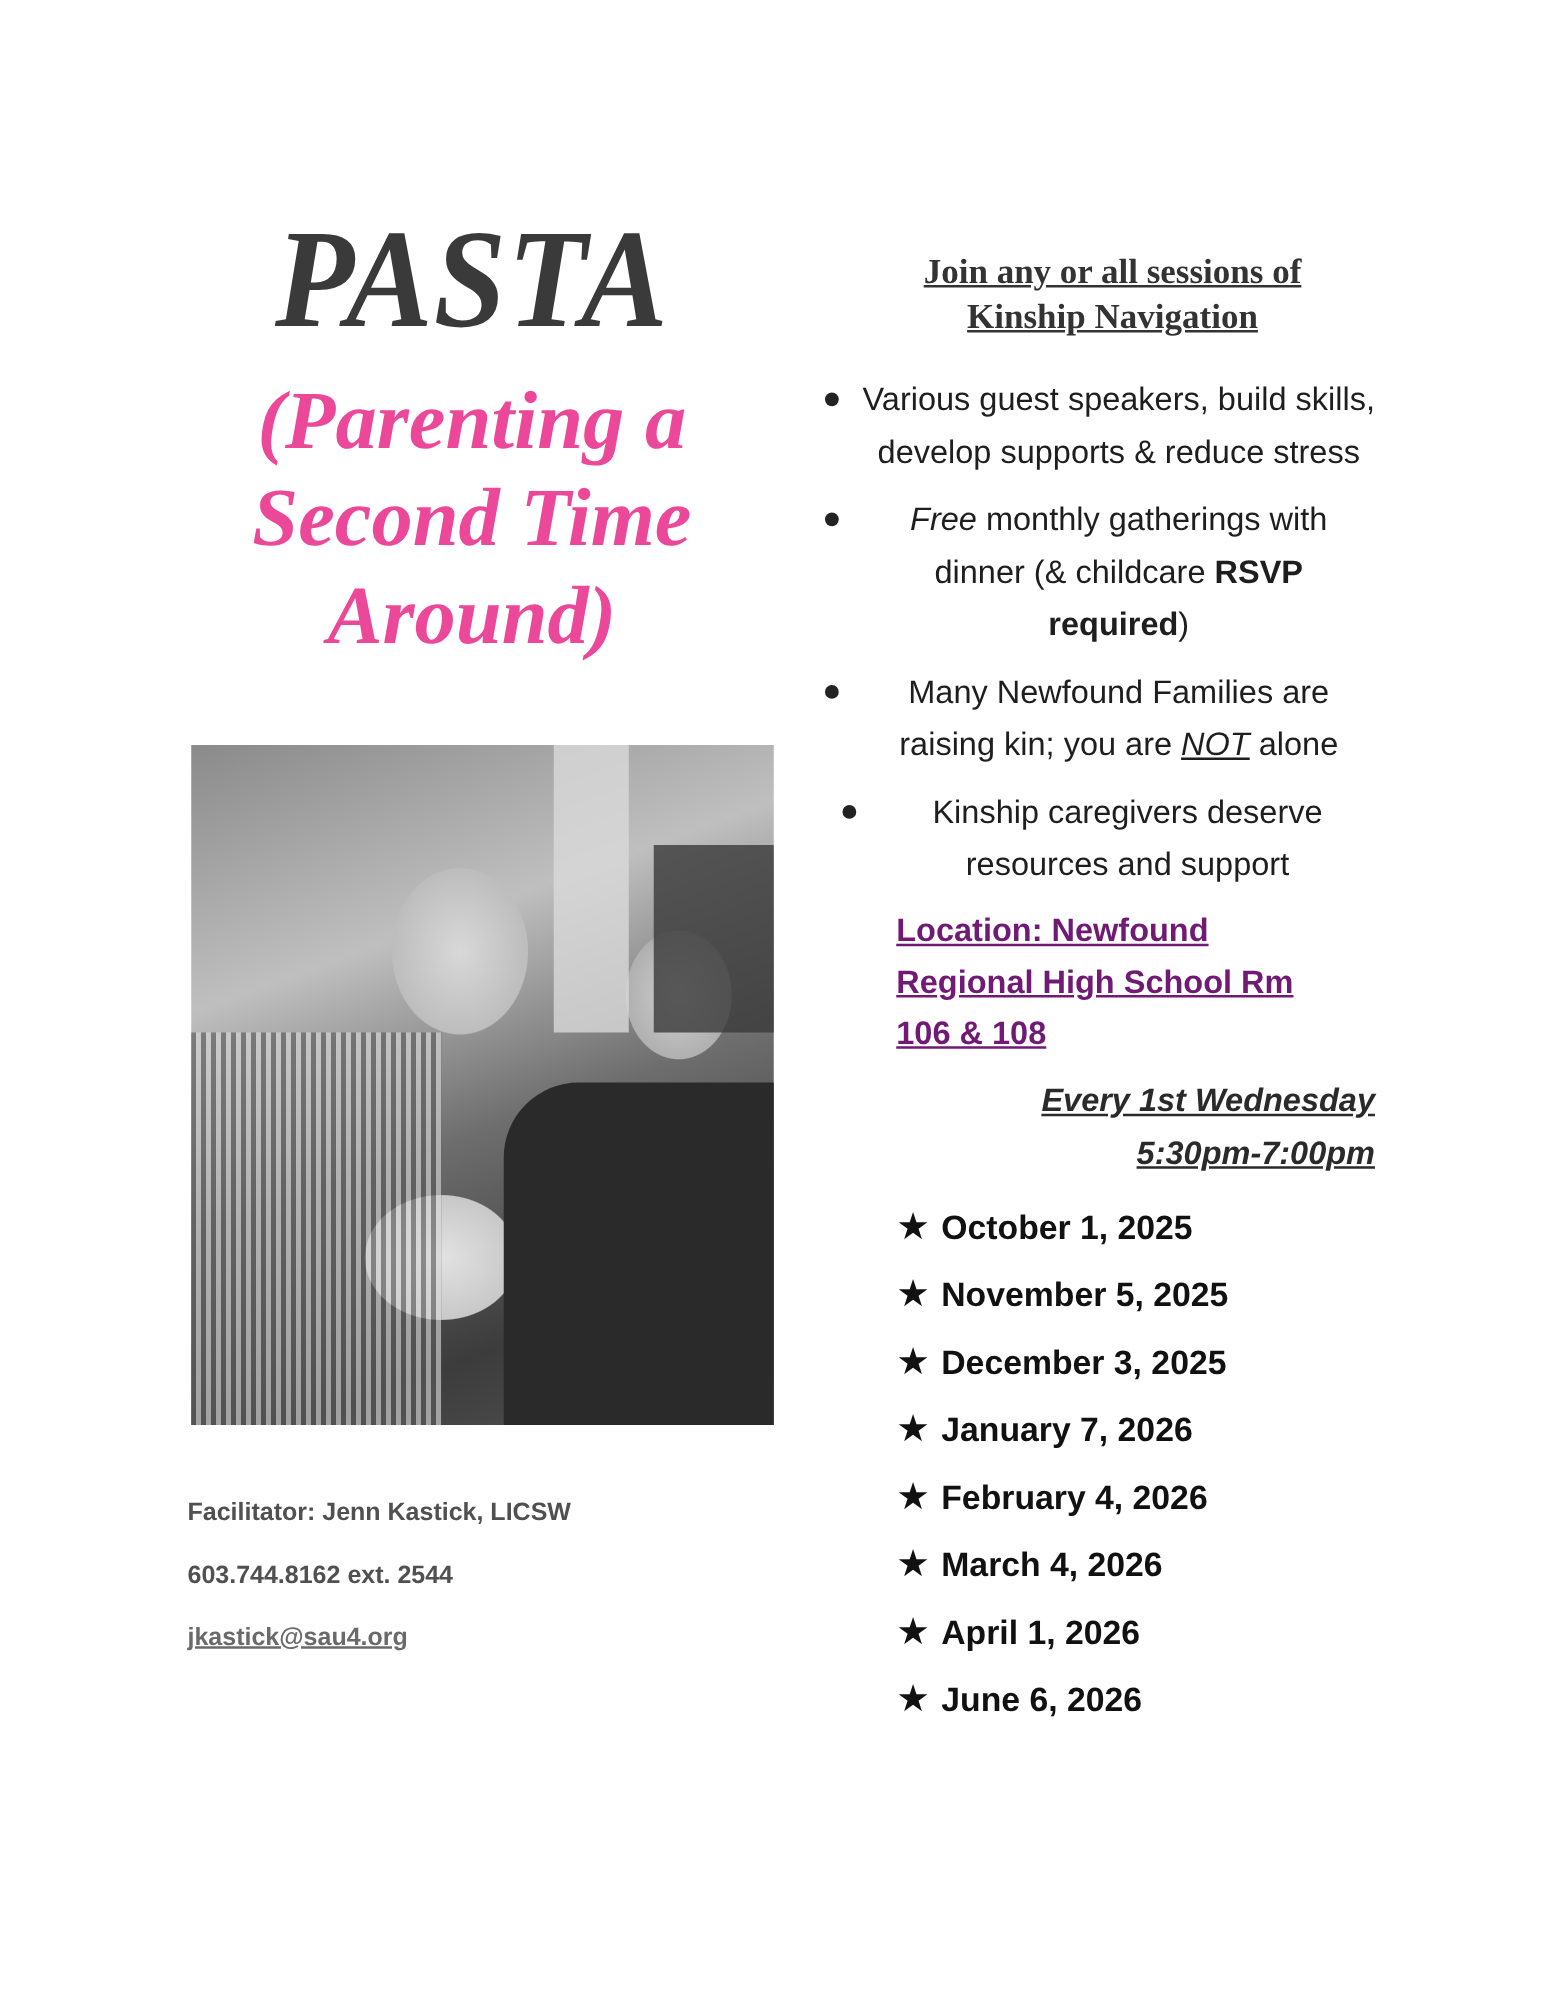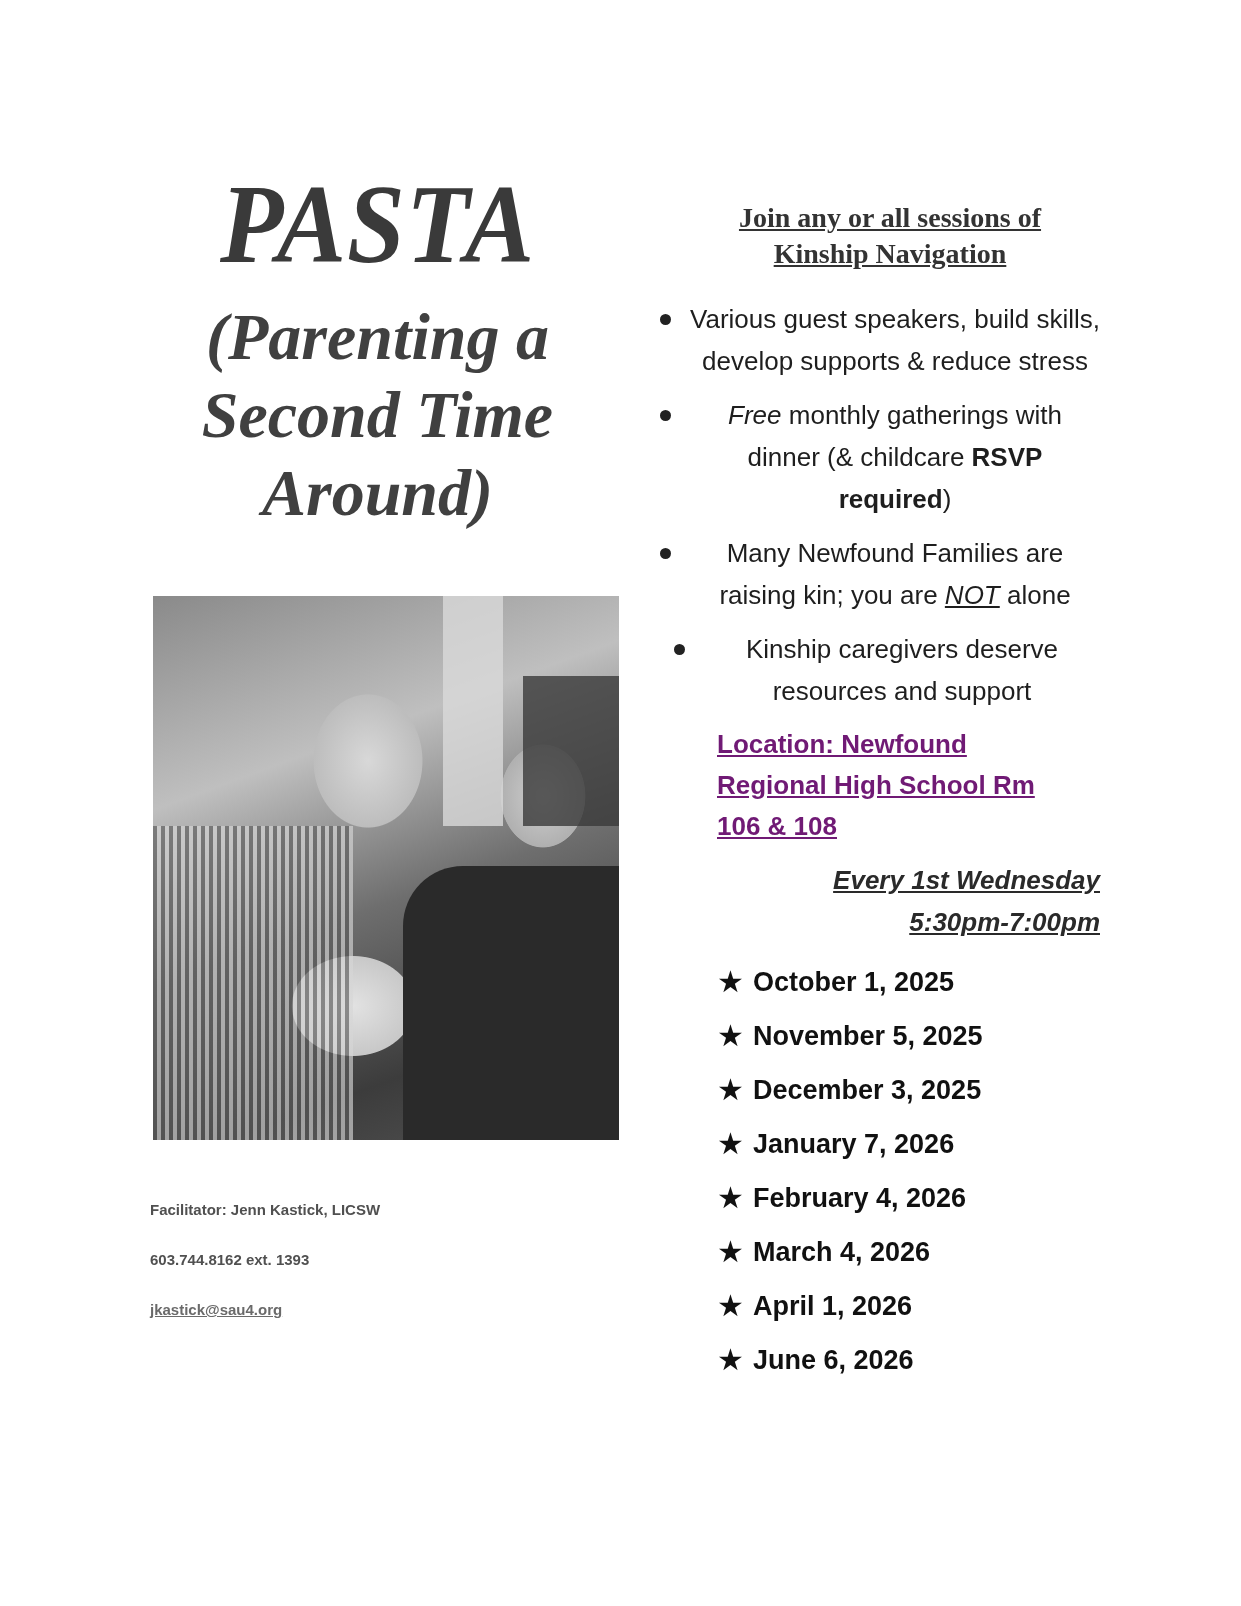"(Parenting a" .title-sub { color: #404040 -> #ec4899 }
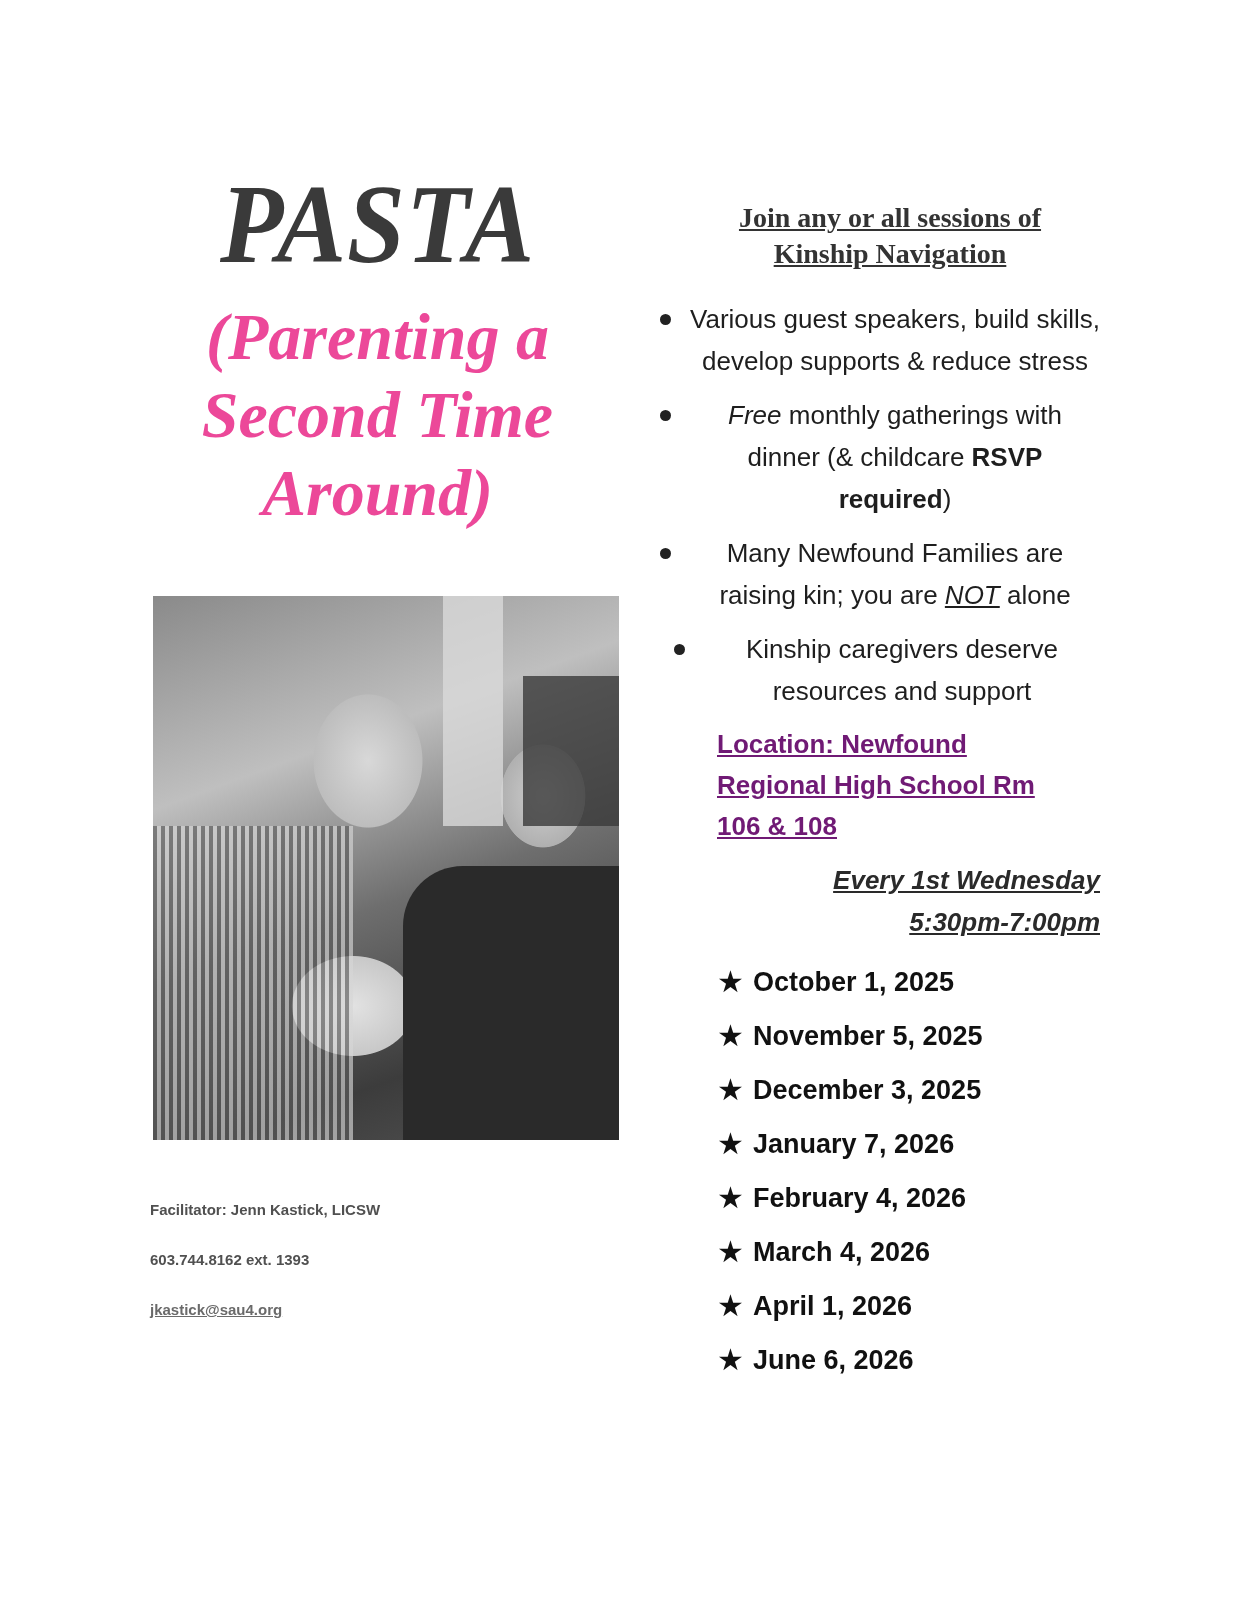"Facilitator: Jenn Kastick, LICSW" .contact { font-size: 15px -> 20px }
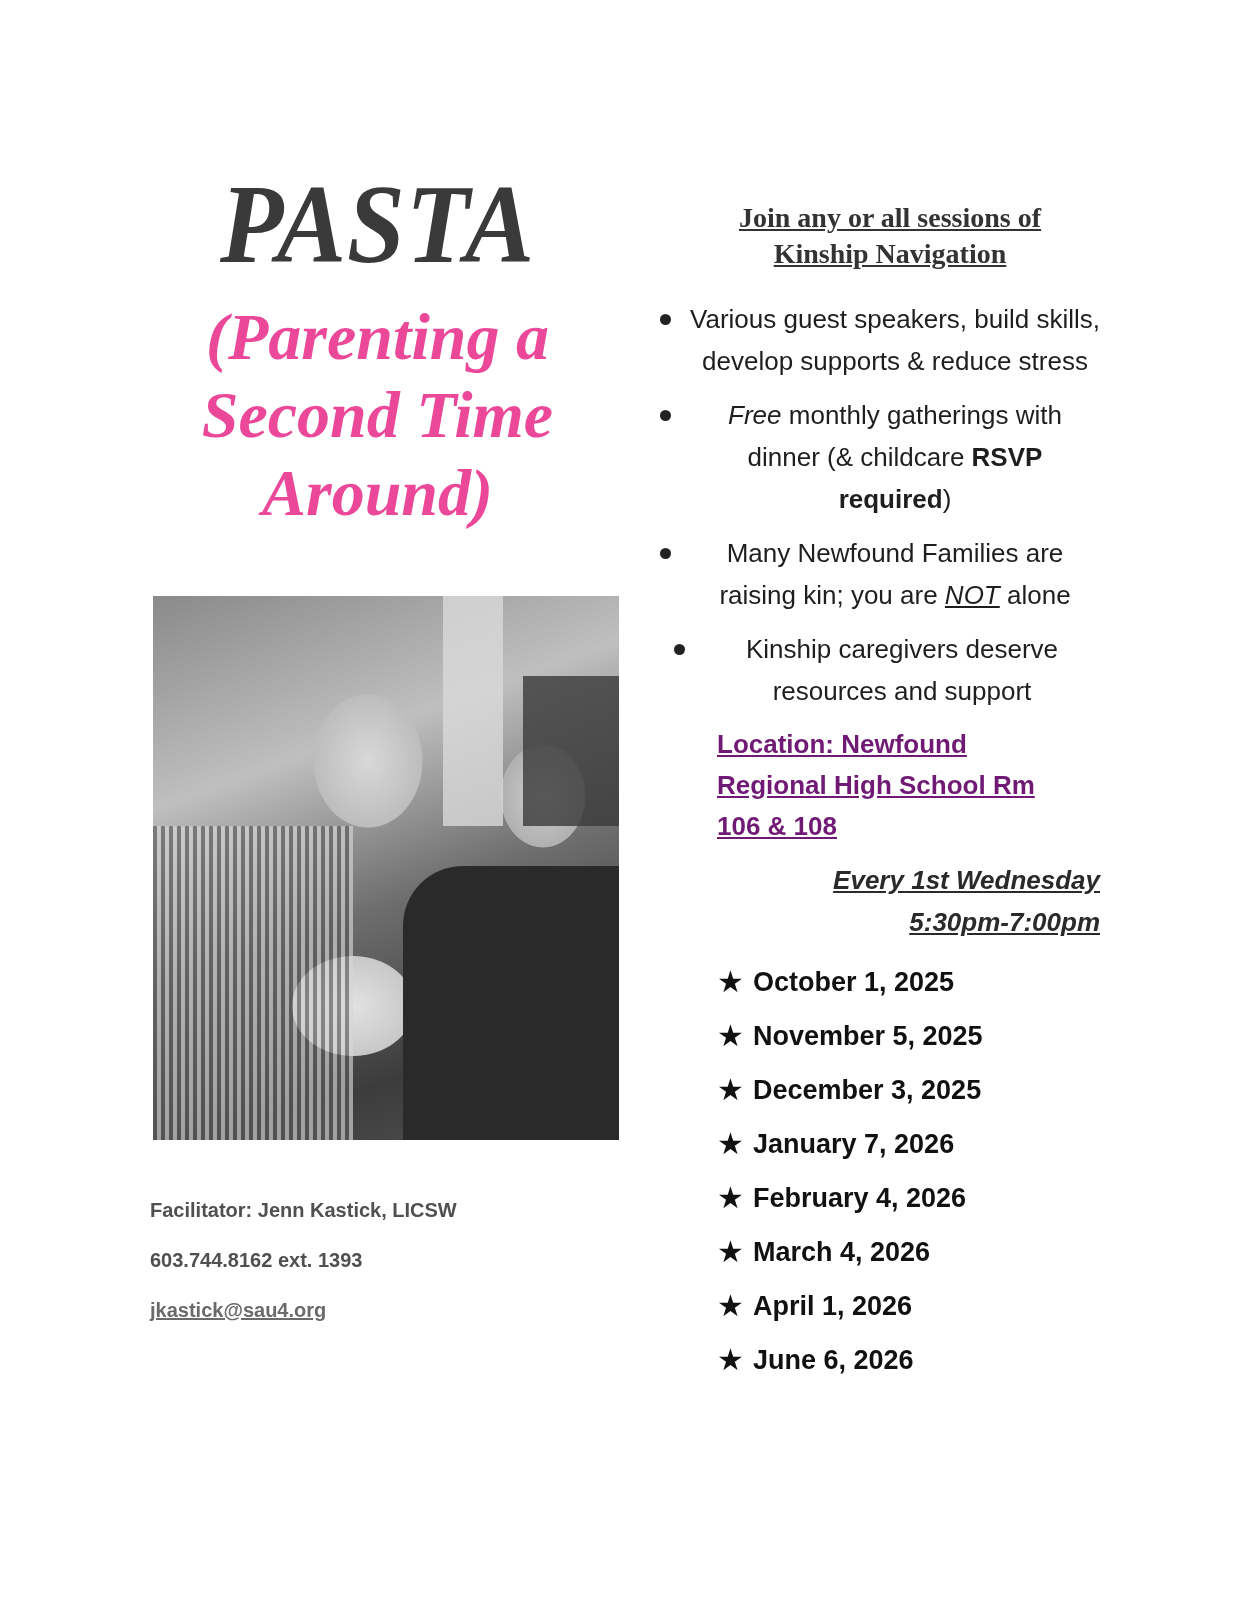"603.744.8162 ext. 1393" div { text: 1393 -> 2544 }
